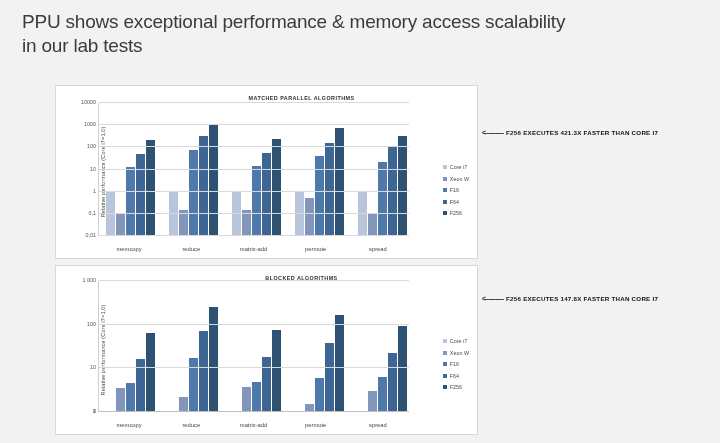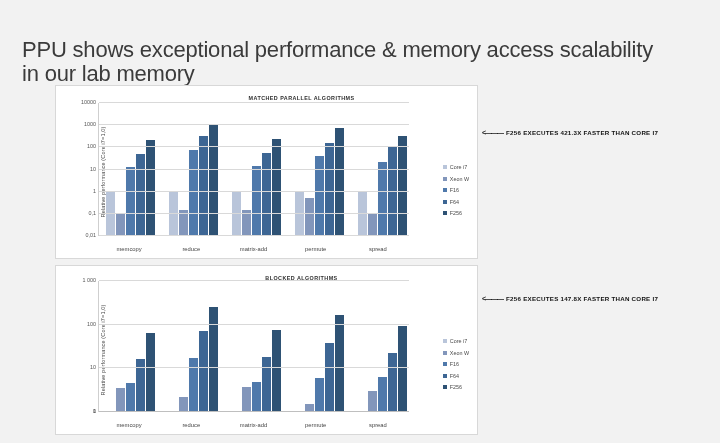"PPU shows exceptional performance &" .title { font-size: 22px -> 19px; margin-top: 28px -> none }
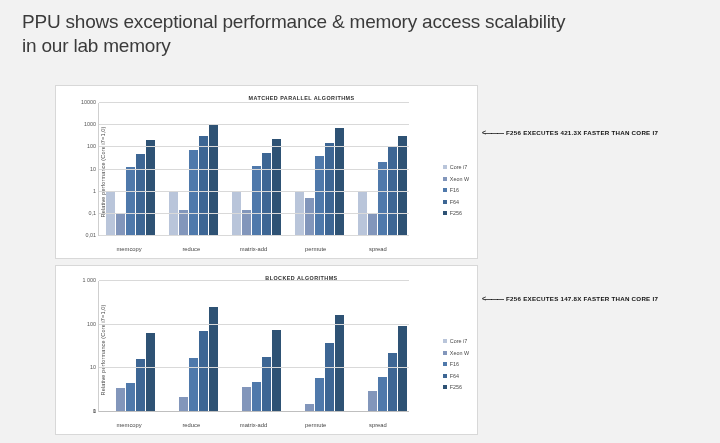"in our lab memory" span.l2 { text: memory -> tests }
